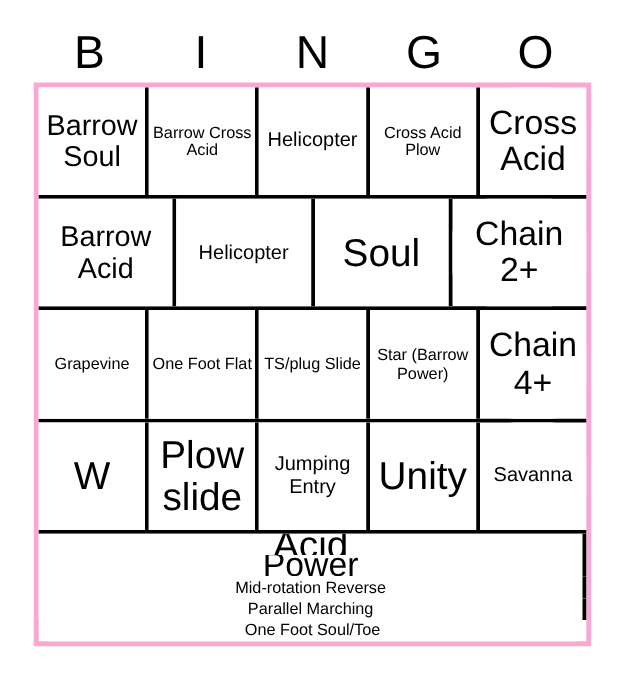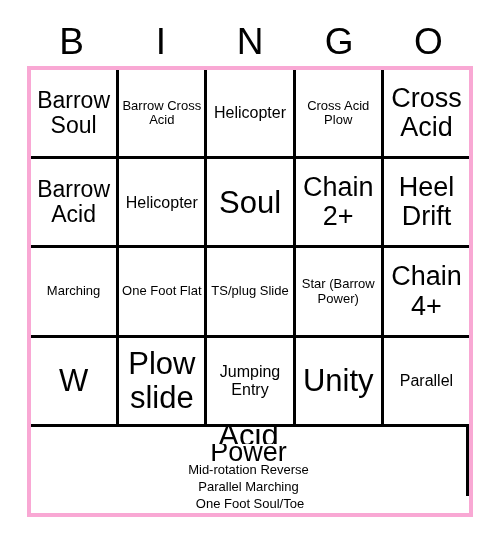"Heel Drift" div.bingo-cell { html: <div>Heel Drift</div> -> none }
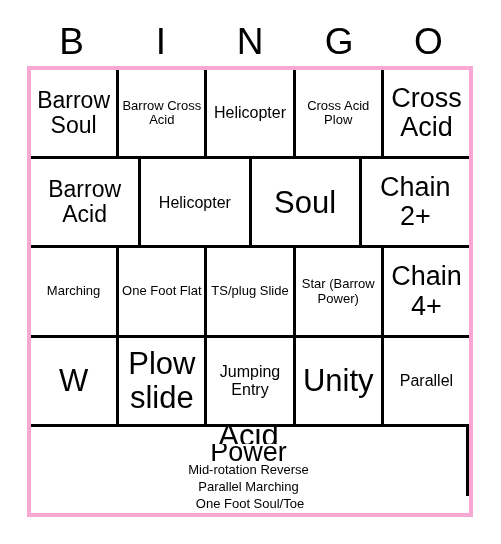"Marching" div.bingo-cell { text: Marching -> Grapevine }
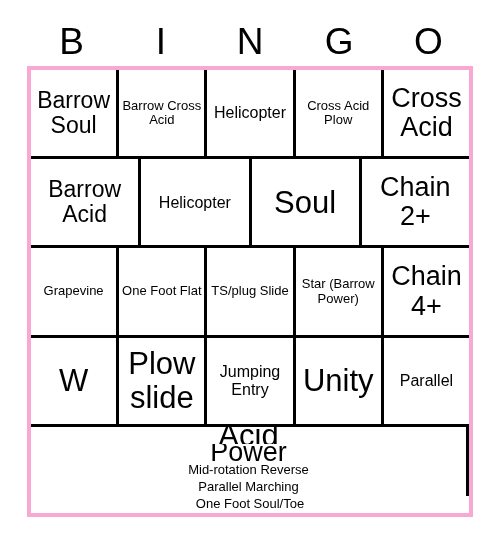"Parallel" div.bingo-cell { text: Parallel -> Savanna }
